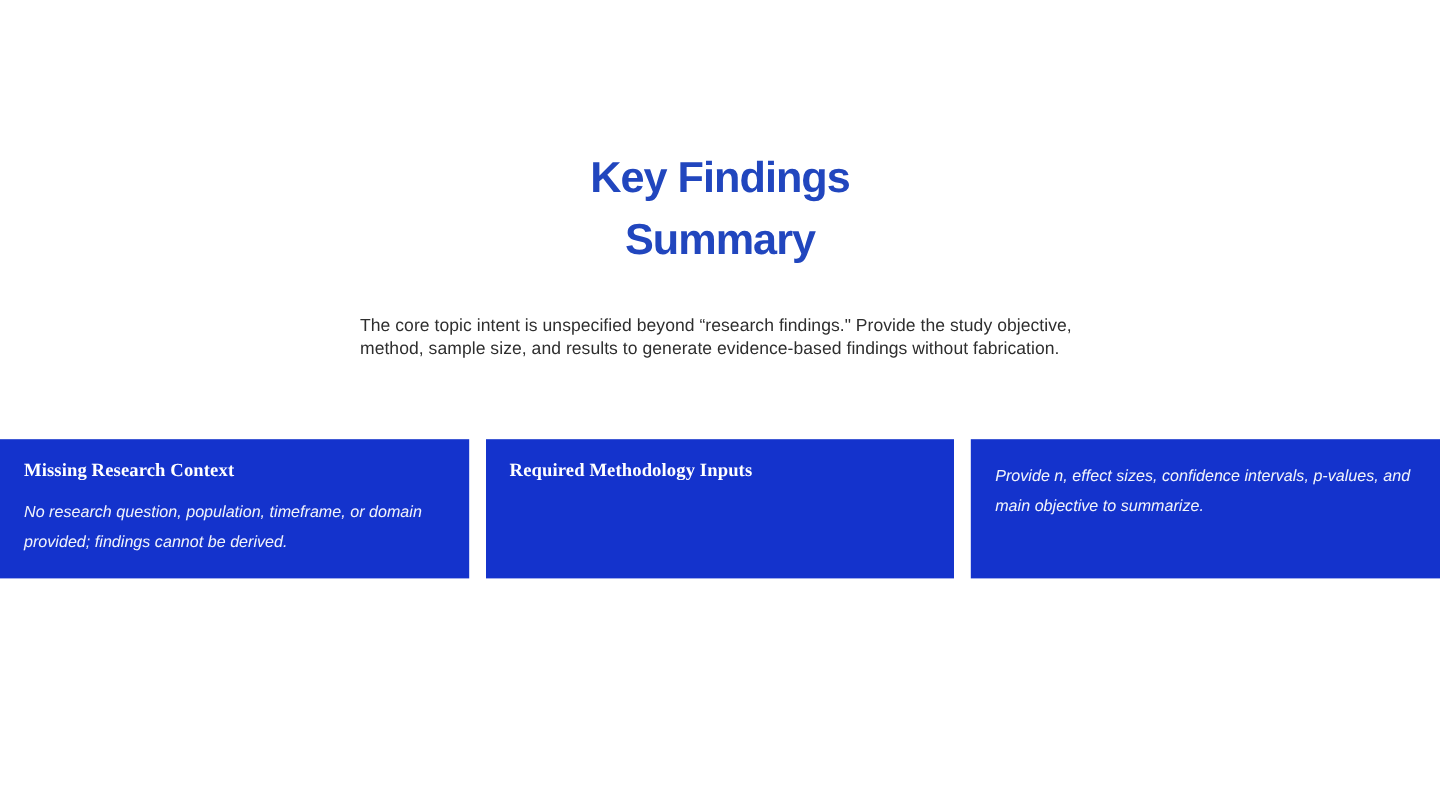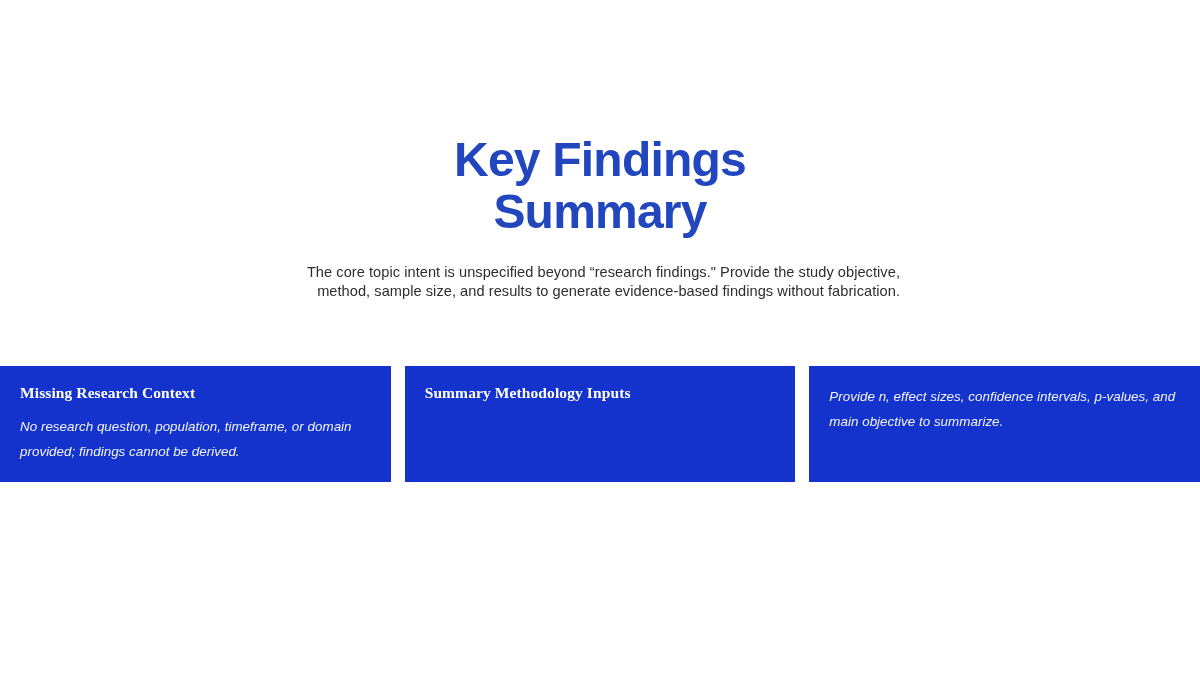"Key Findings" .page-title { font-size: 48px -> 36px; margin: 16px -> 4px }
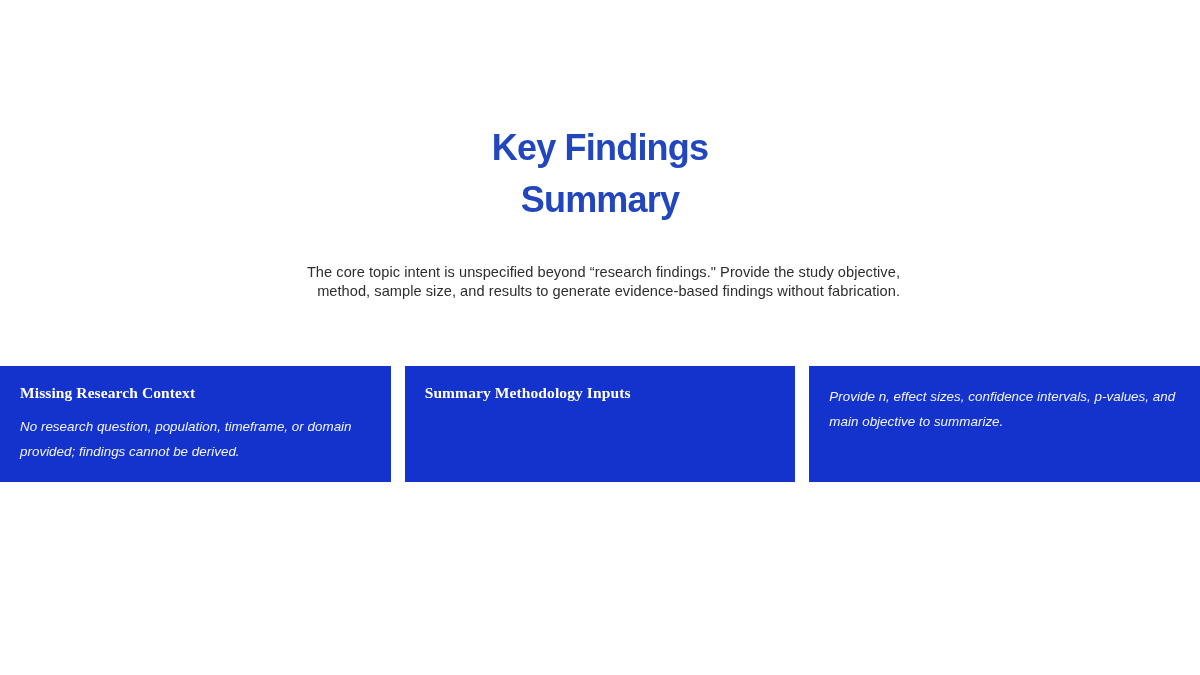"The core topic intent is" .subtitle-wrap { text-align: right -> left }
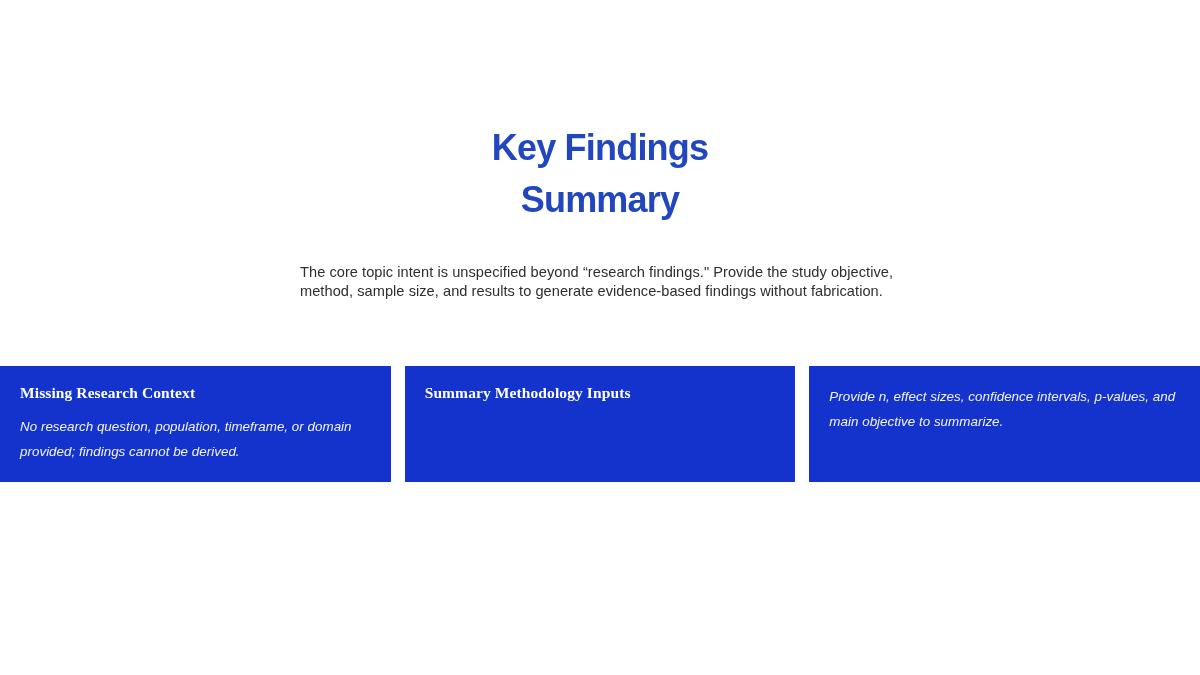"Summary Methodology Inputs" h2.card-title { text: Summary -> Required }
